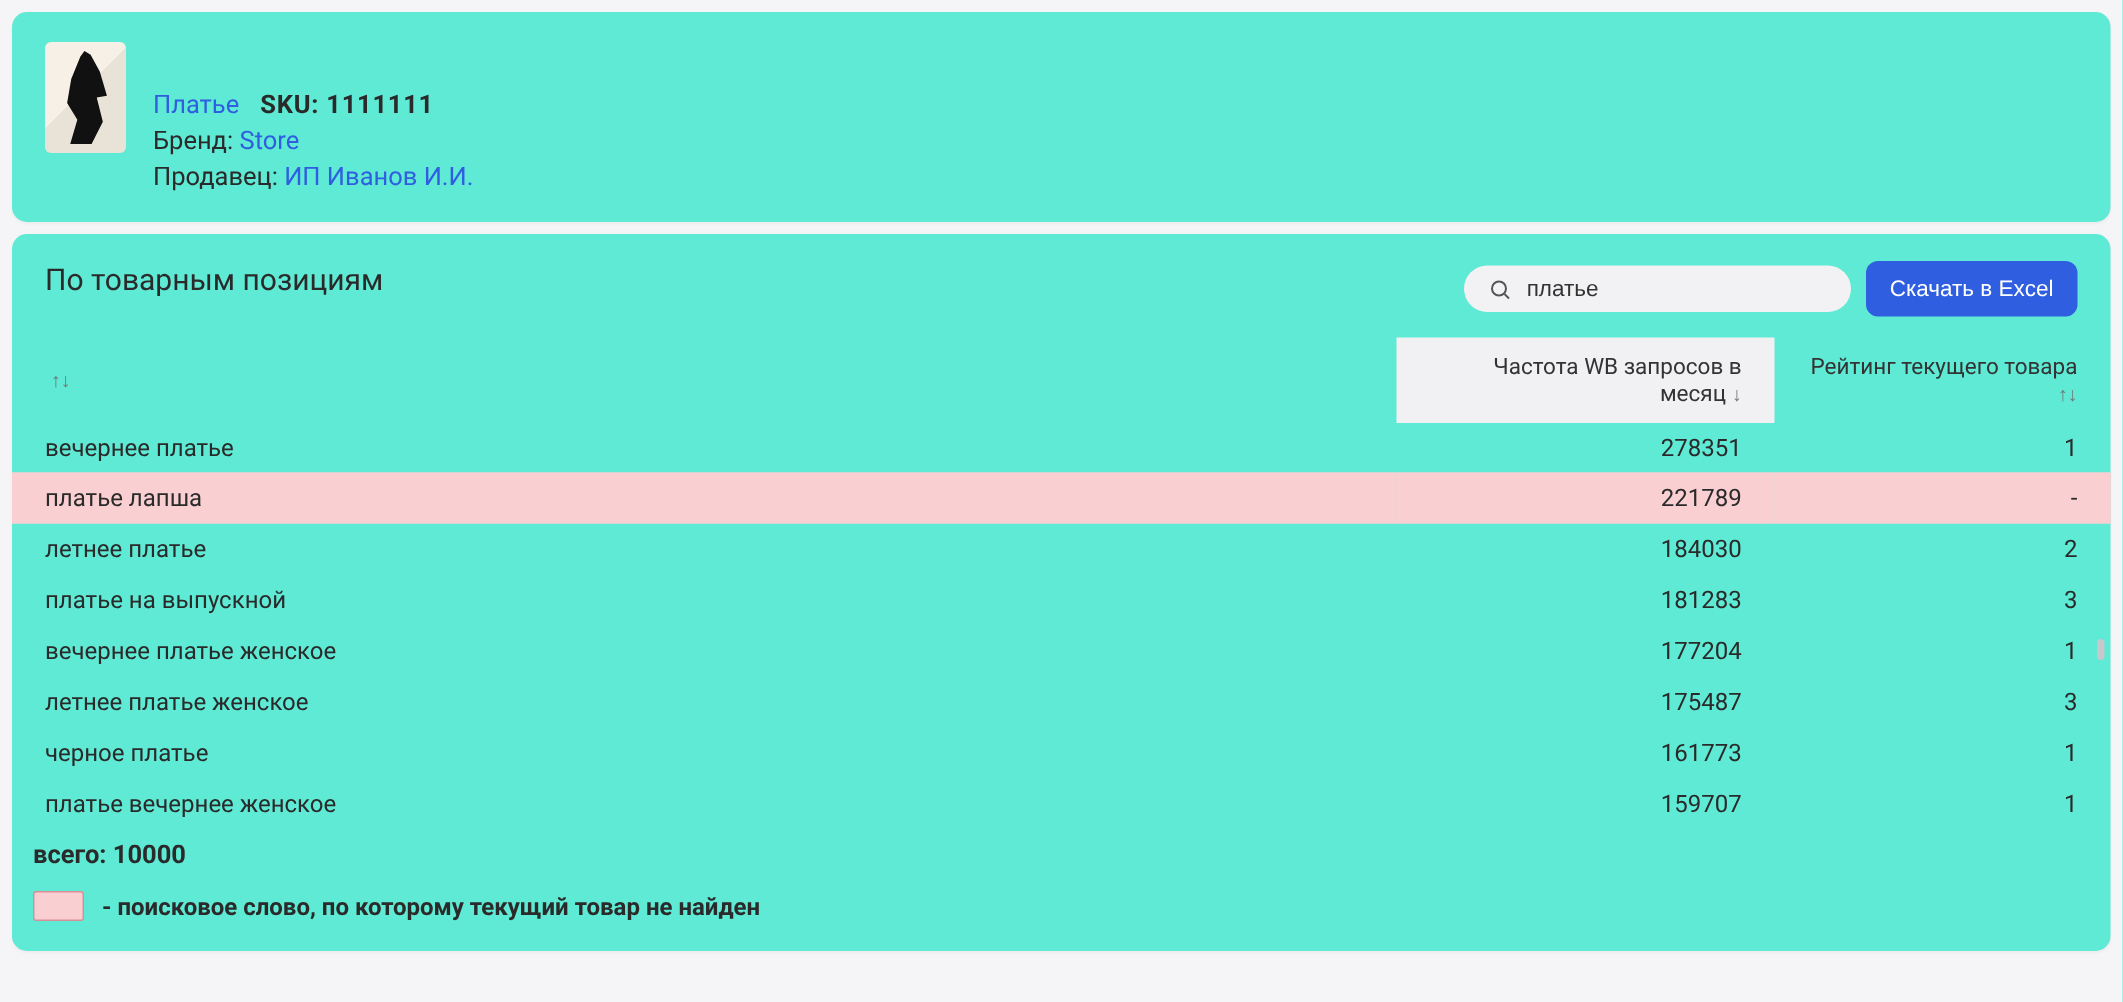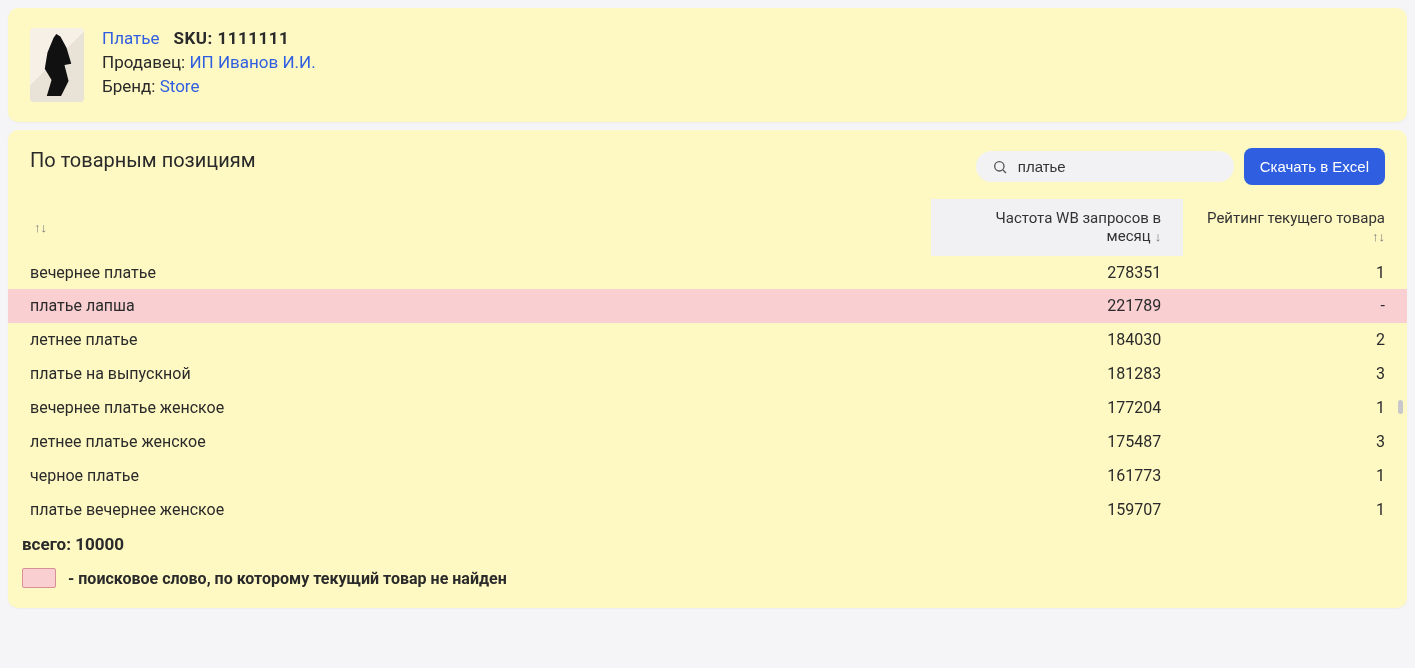"Платье" .card { background: #fef9c3 -> #5eead4 }
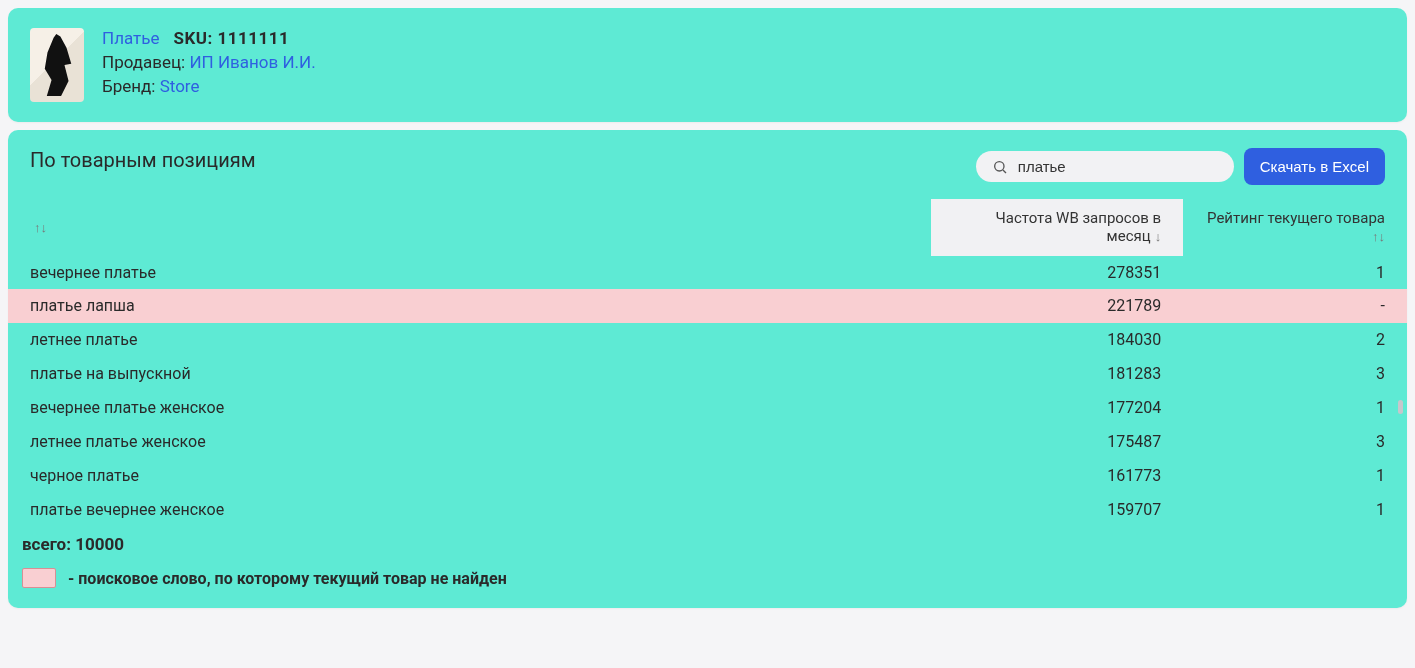"SKU: 1111111" .sku { margin-top: none -> 32px }
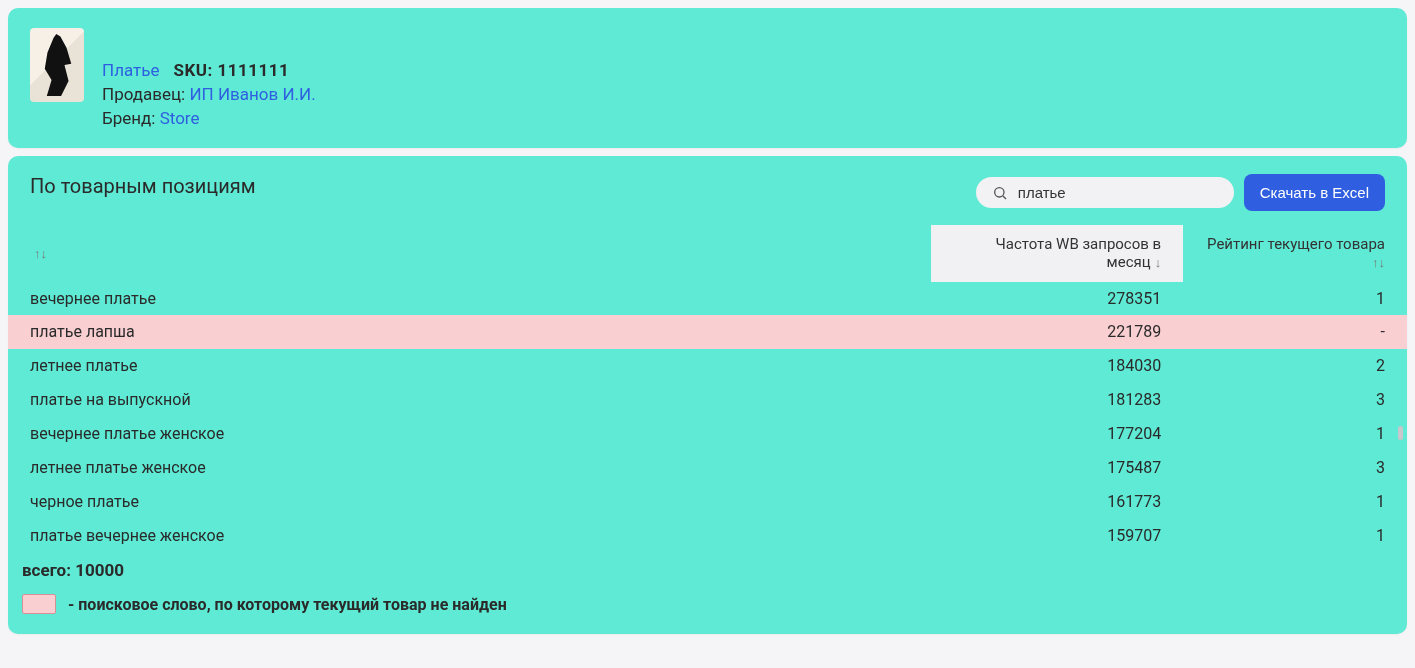"Продавец: ИП Иванов И.И." div.meta-line { order: before "Бренд: Store" -> after "Бренд: Store" }
